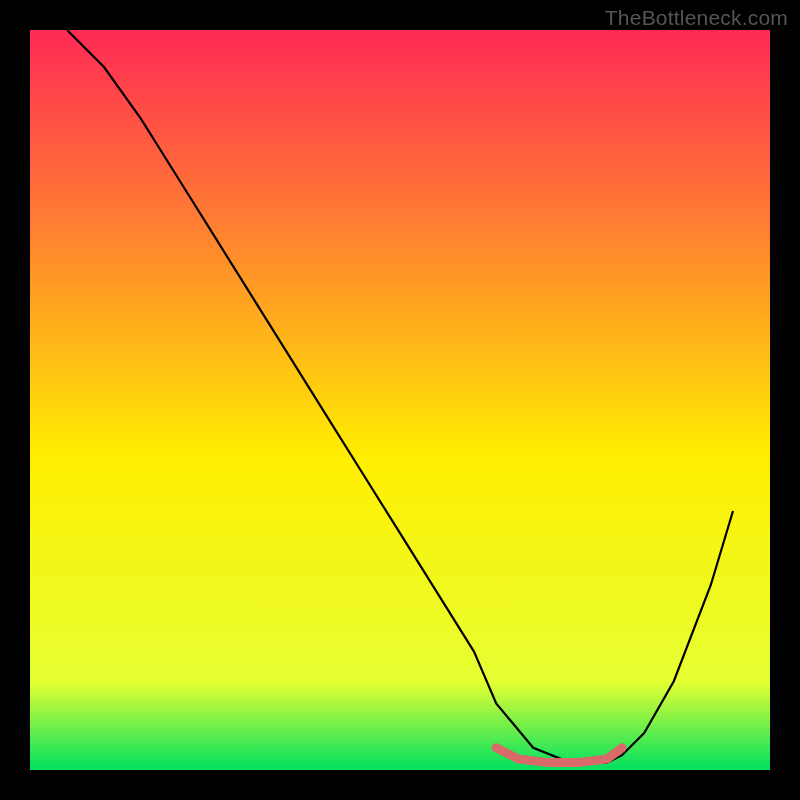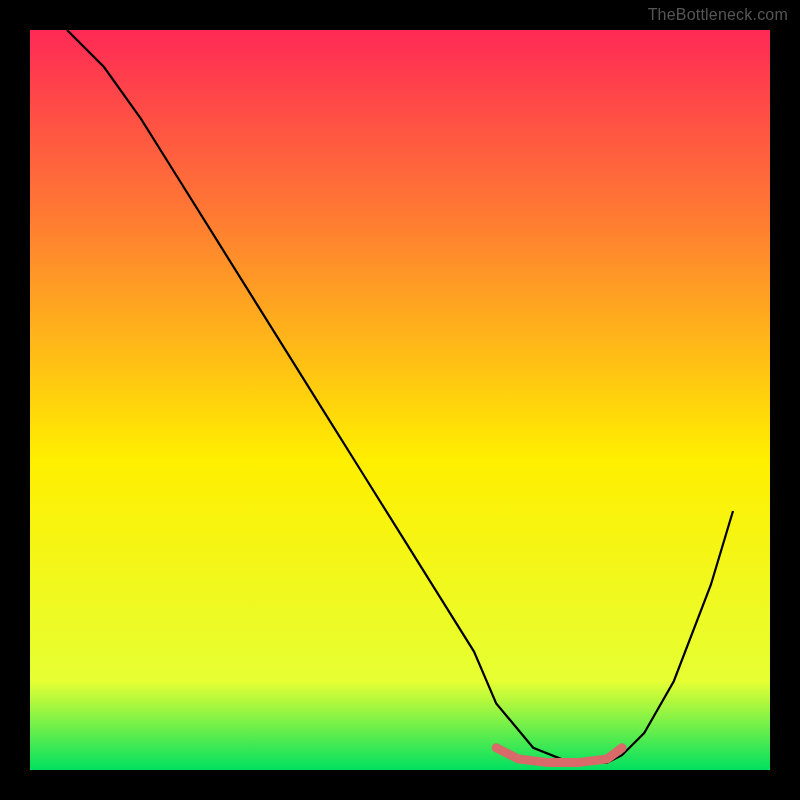"TheBottleneck.com" .watermark { font-size: 16px -> 21px }
